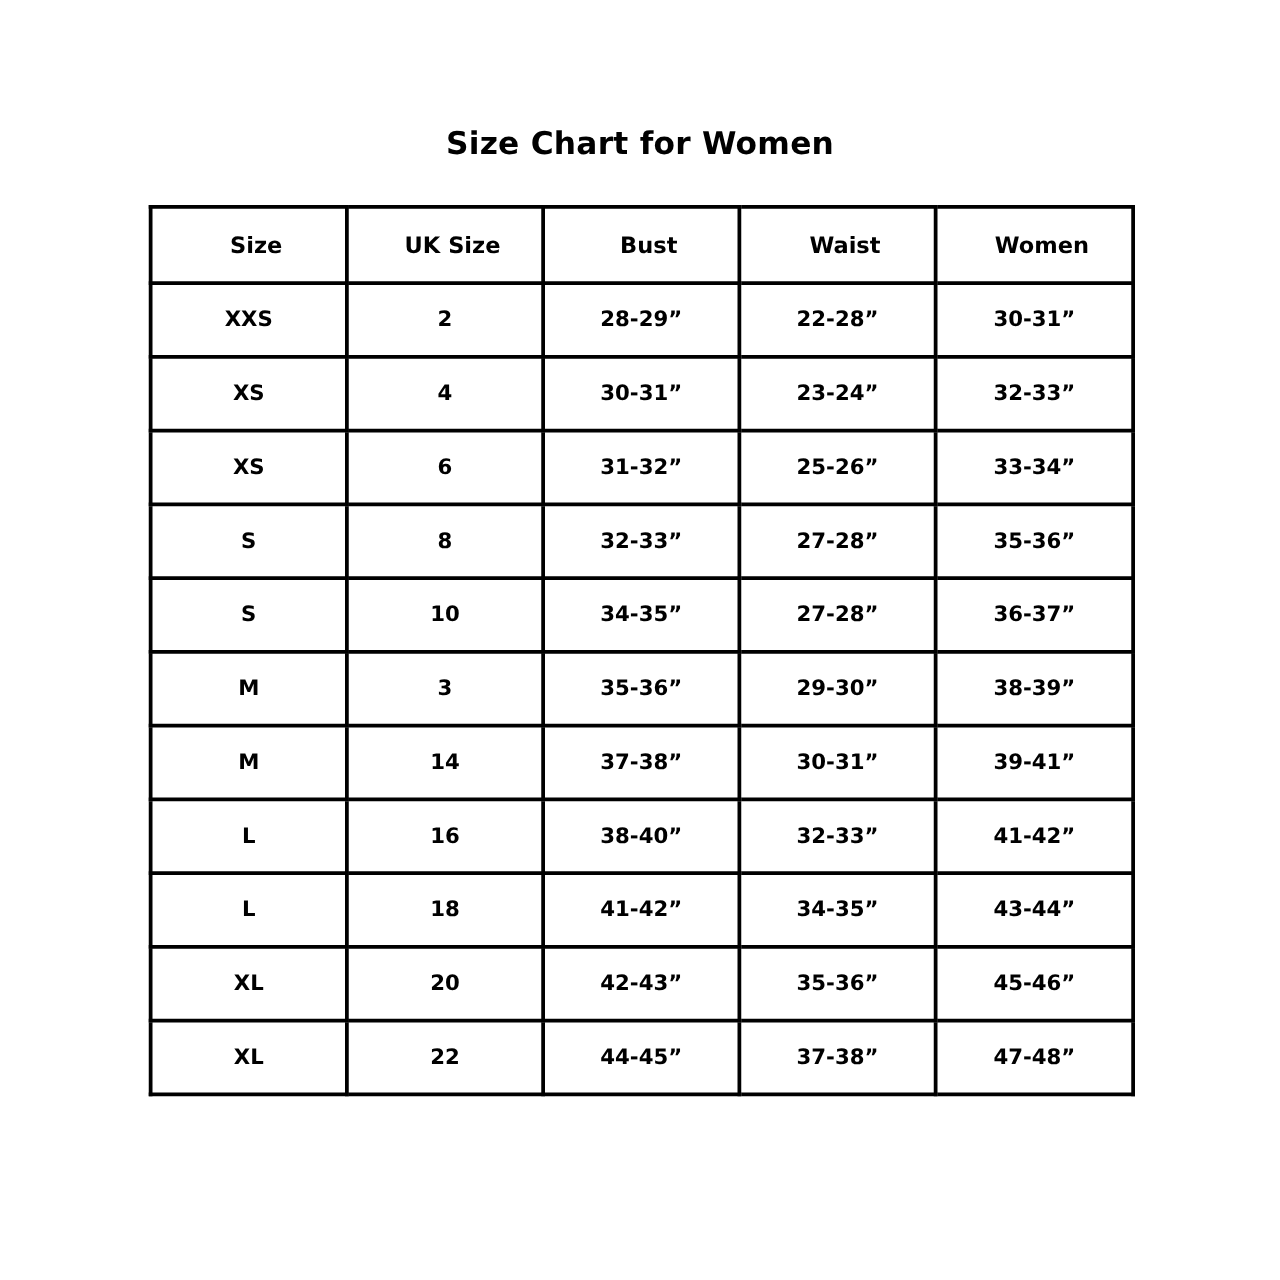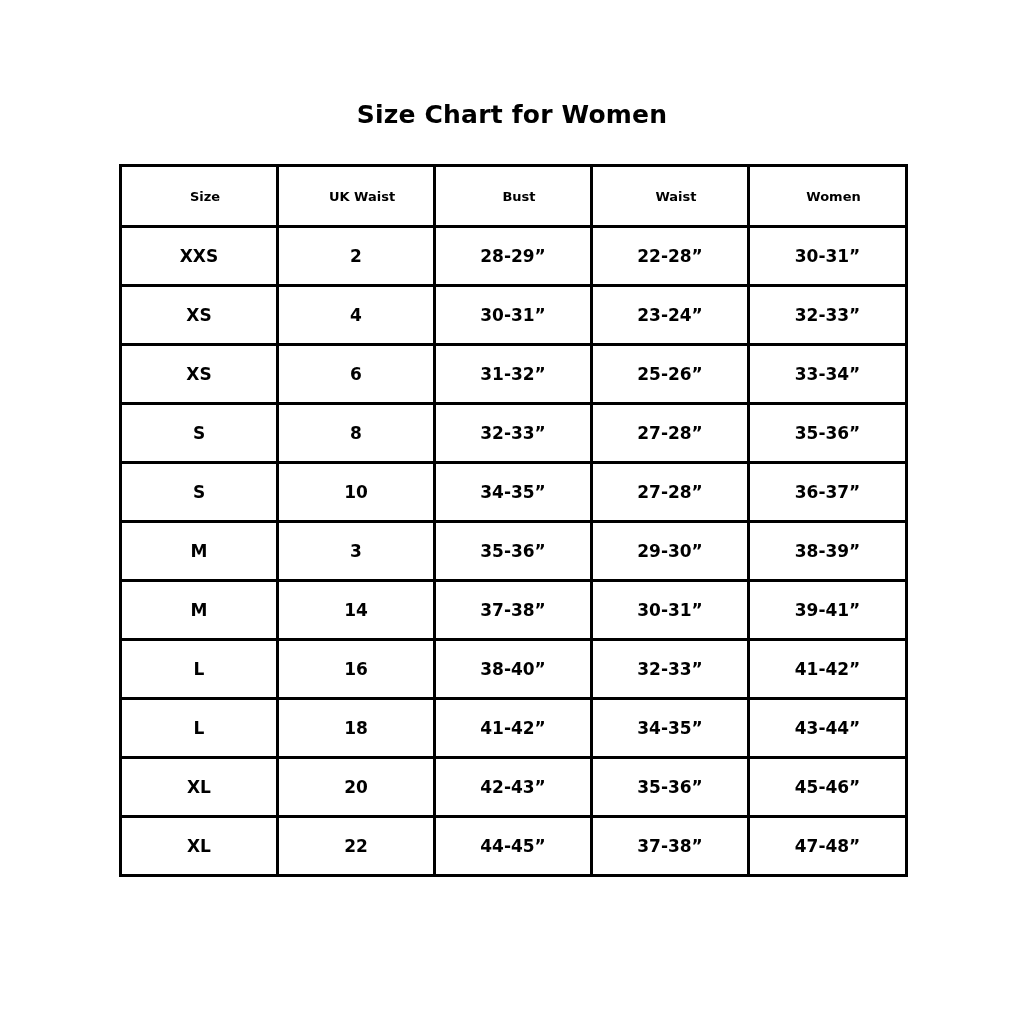"Size" table.size-chart thead th { font-size: 13px -> 18px }
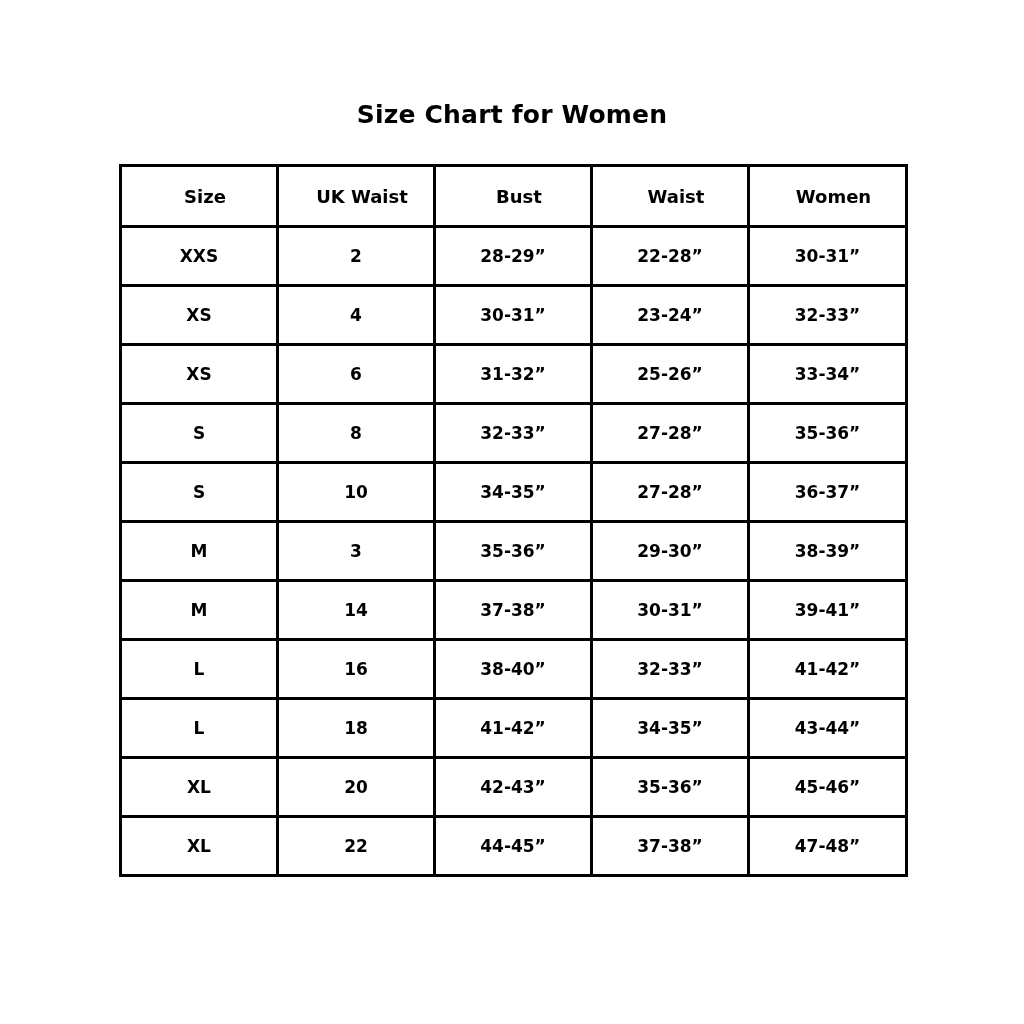"UK Waist" th { text: Waist -> Size }
